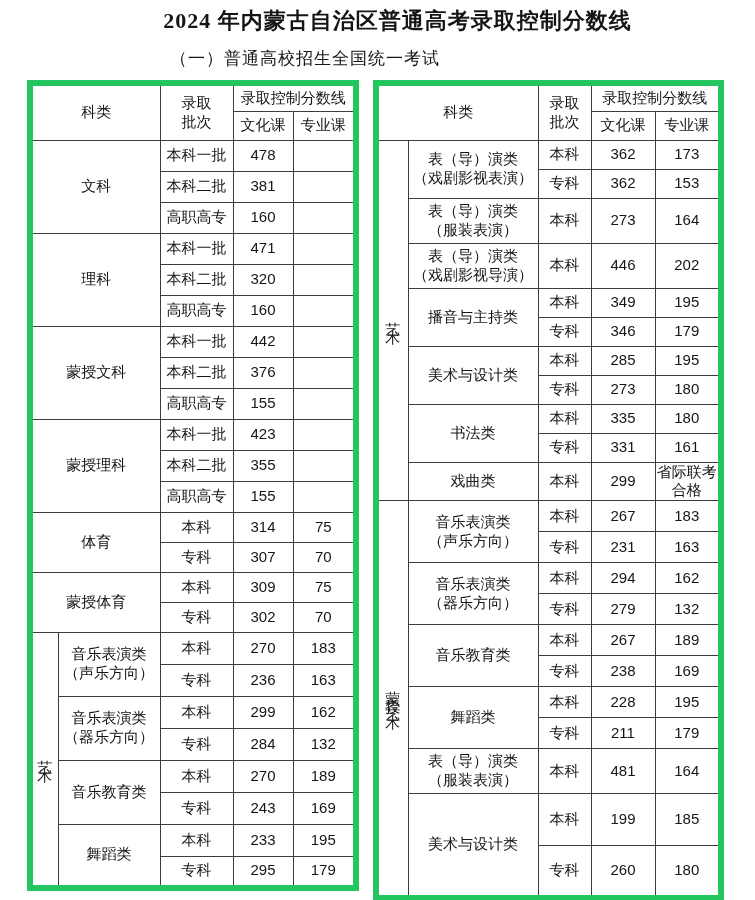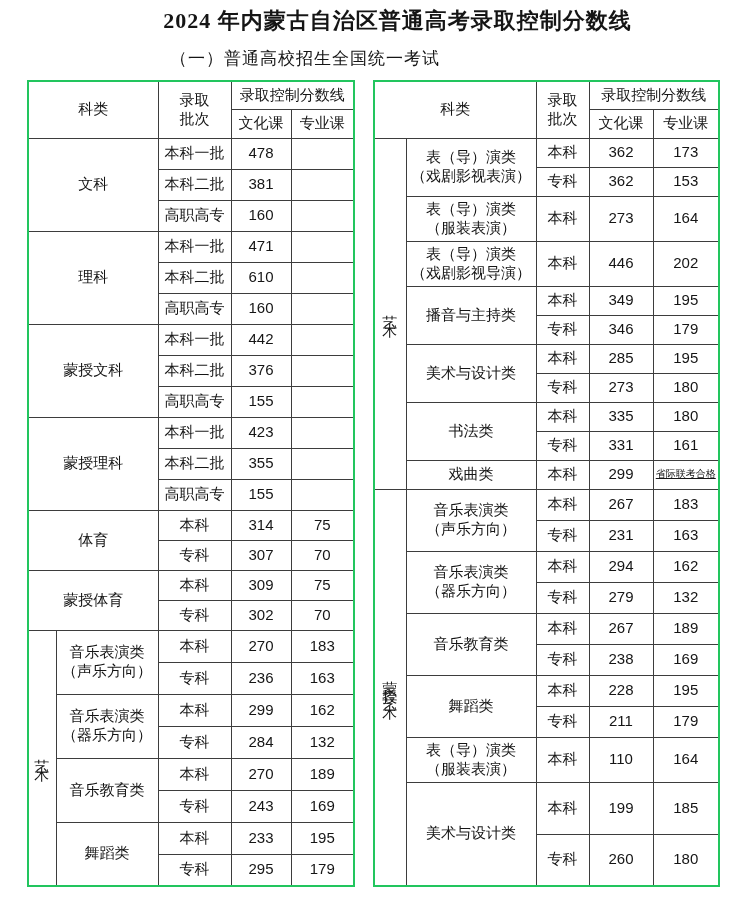"科类" table { border: 2px solid #22c55e -> 6px solid #22c55e }
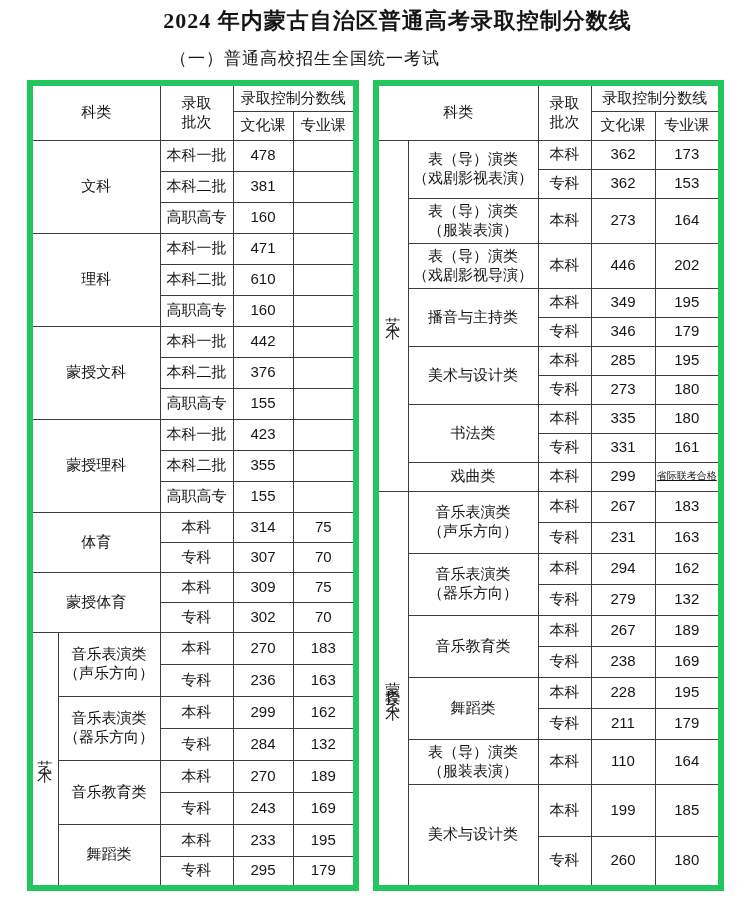"610" td { text: 610 -> 320 }
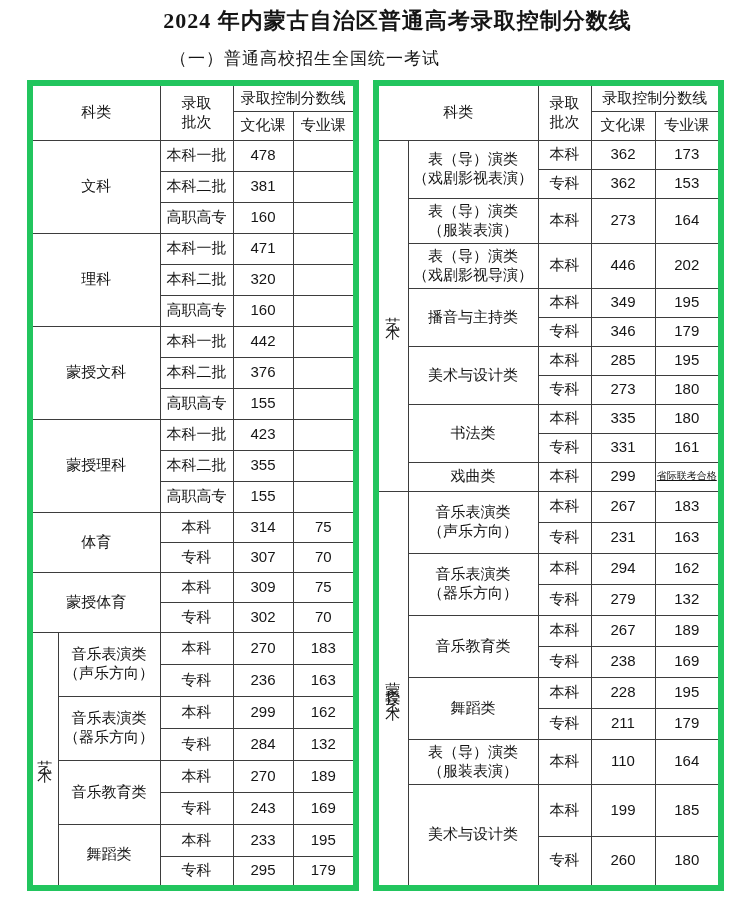"省际联考合格" .small { font-size: 10px -> 15px; text-decoration: underline -> none }
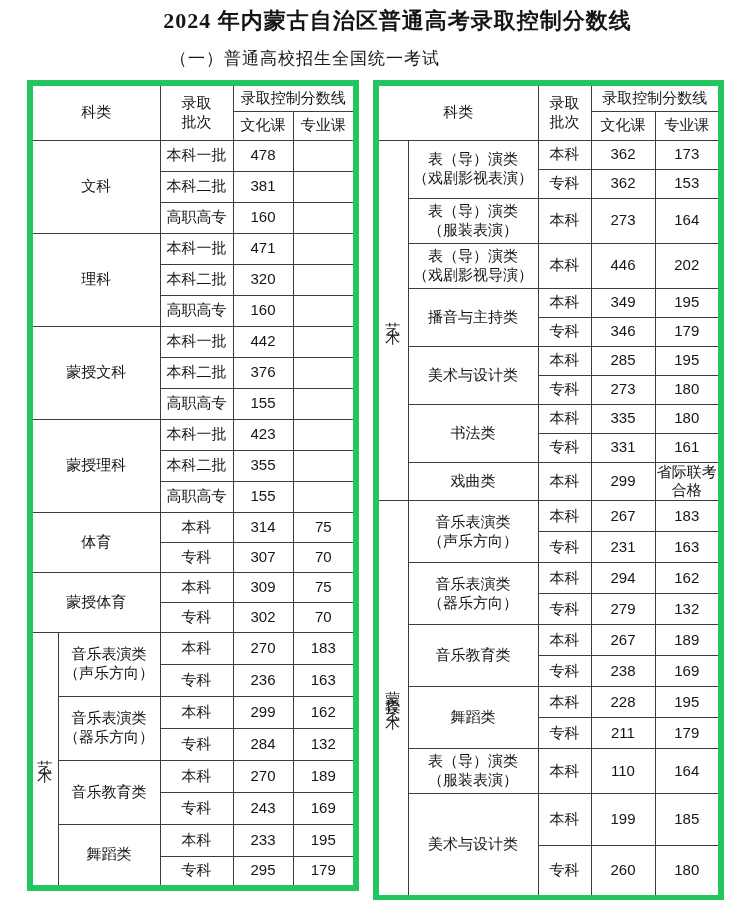"110" td { text: 110 -> 481 }
